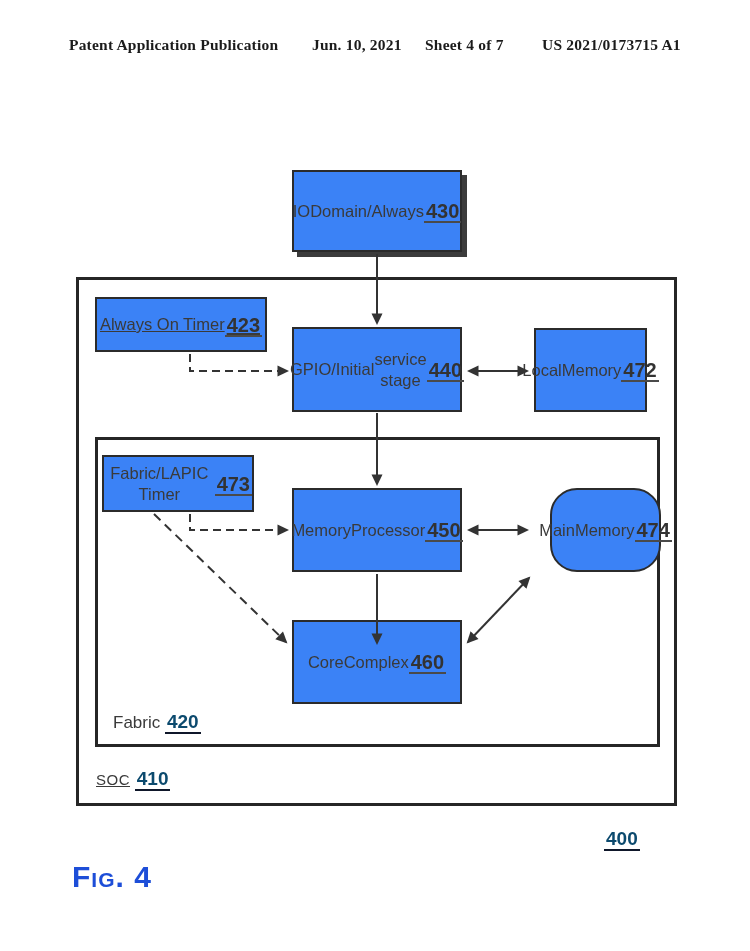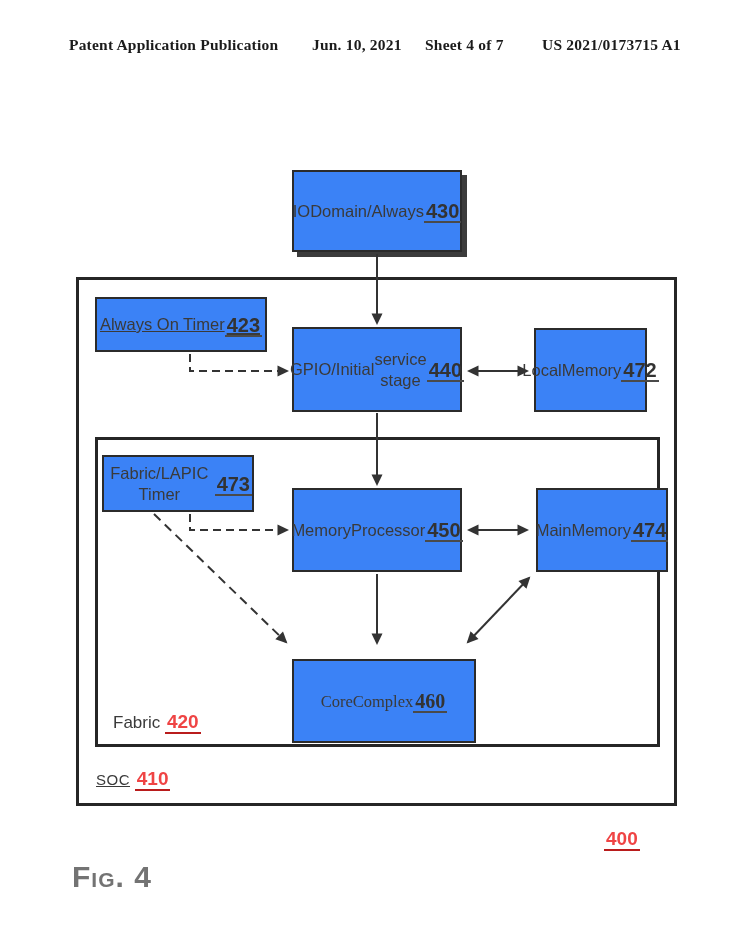"Main" #box-474 { border-radius: none -> 27px; left: 524px -> 538px; width: 132px -> 111px }
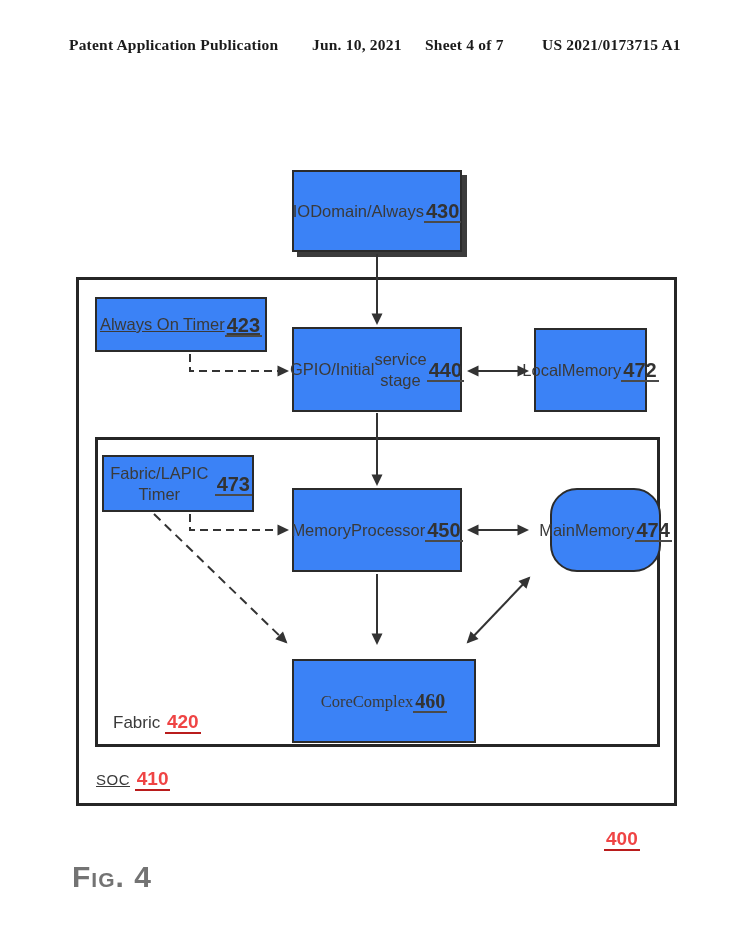"Core" #box-460 { font-family: Liberation Serif, serif -> none; top: 659px -> 620px; width: 184px -> 170px }
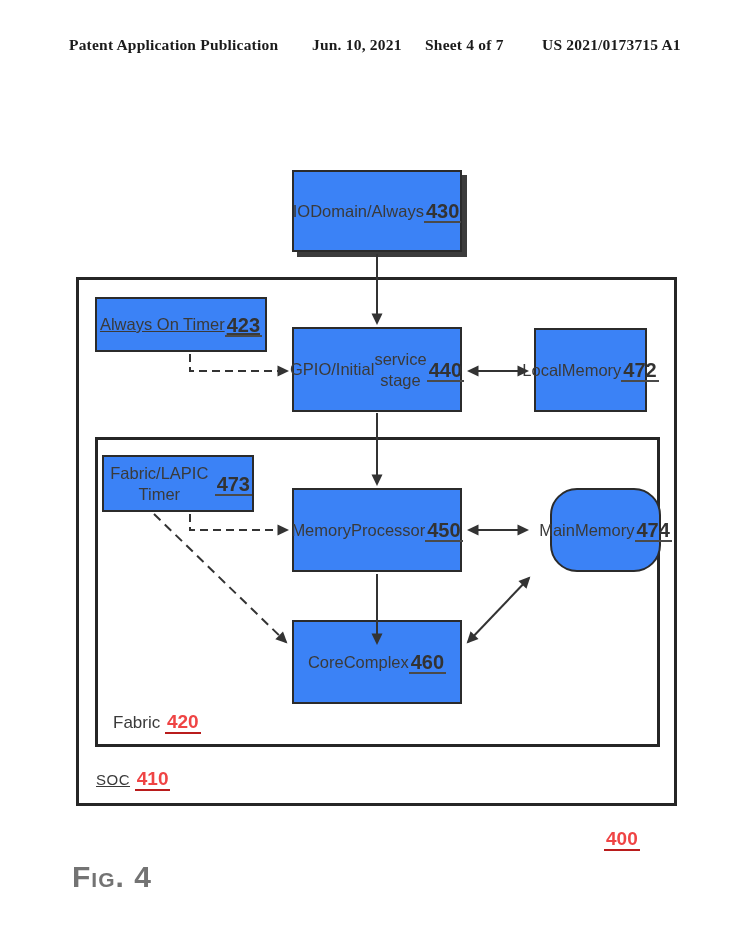"420" .inline-ref { border-bottom: 2px solid #b91c1c -> 2px solid #0f172a; color: #ef4444 -> #0c4a6e }
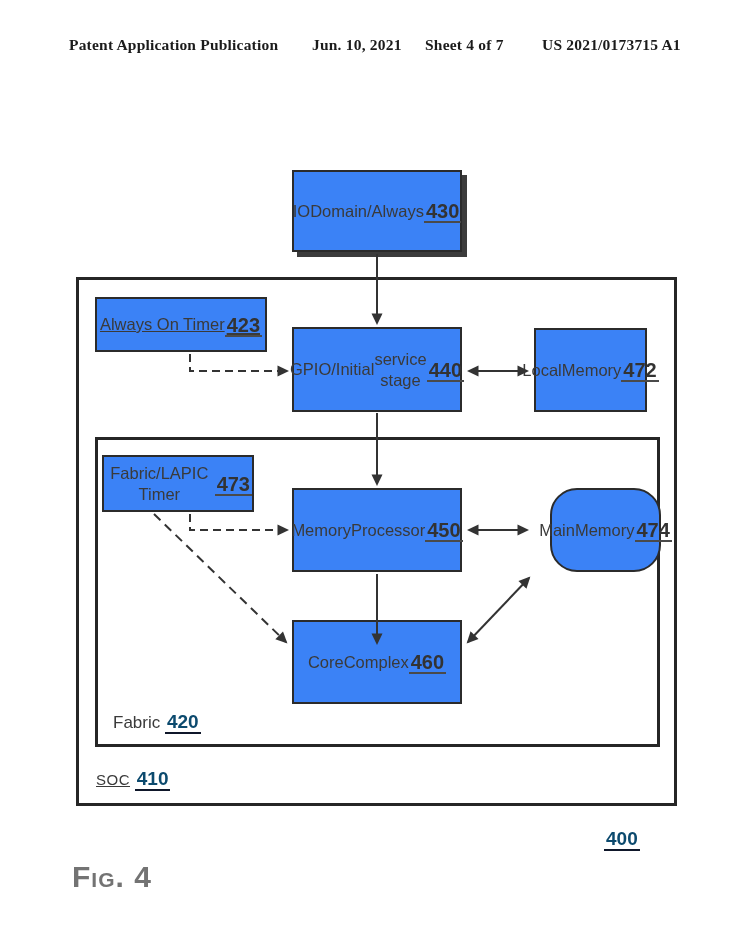"Fig. 4" #figure-caption { color: #737373 -> #1d4ed8 }
